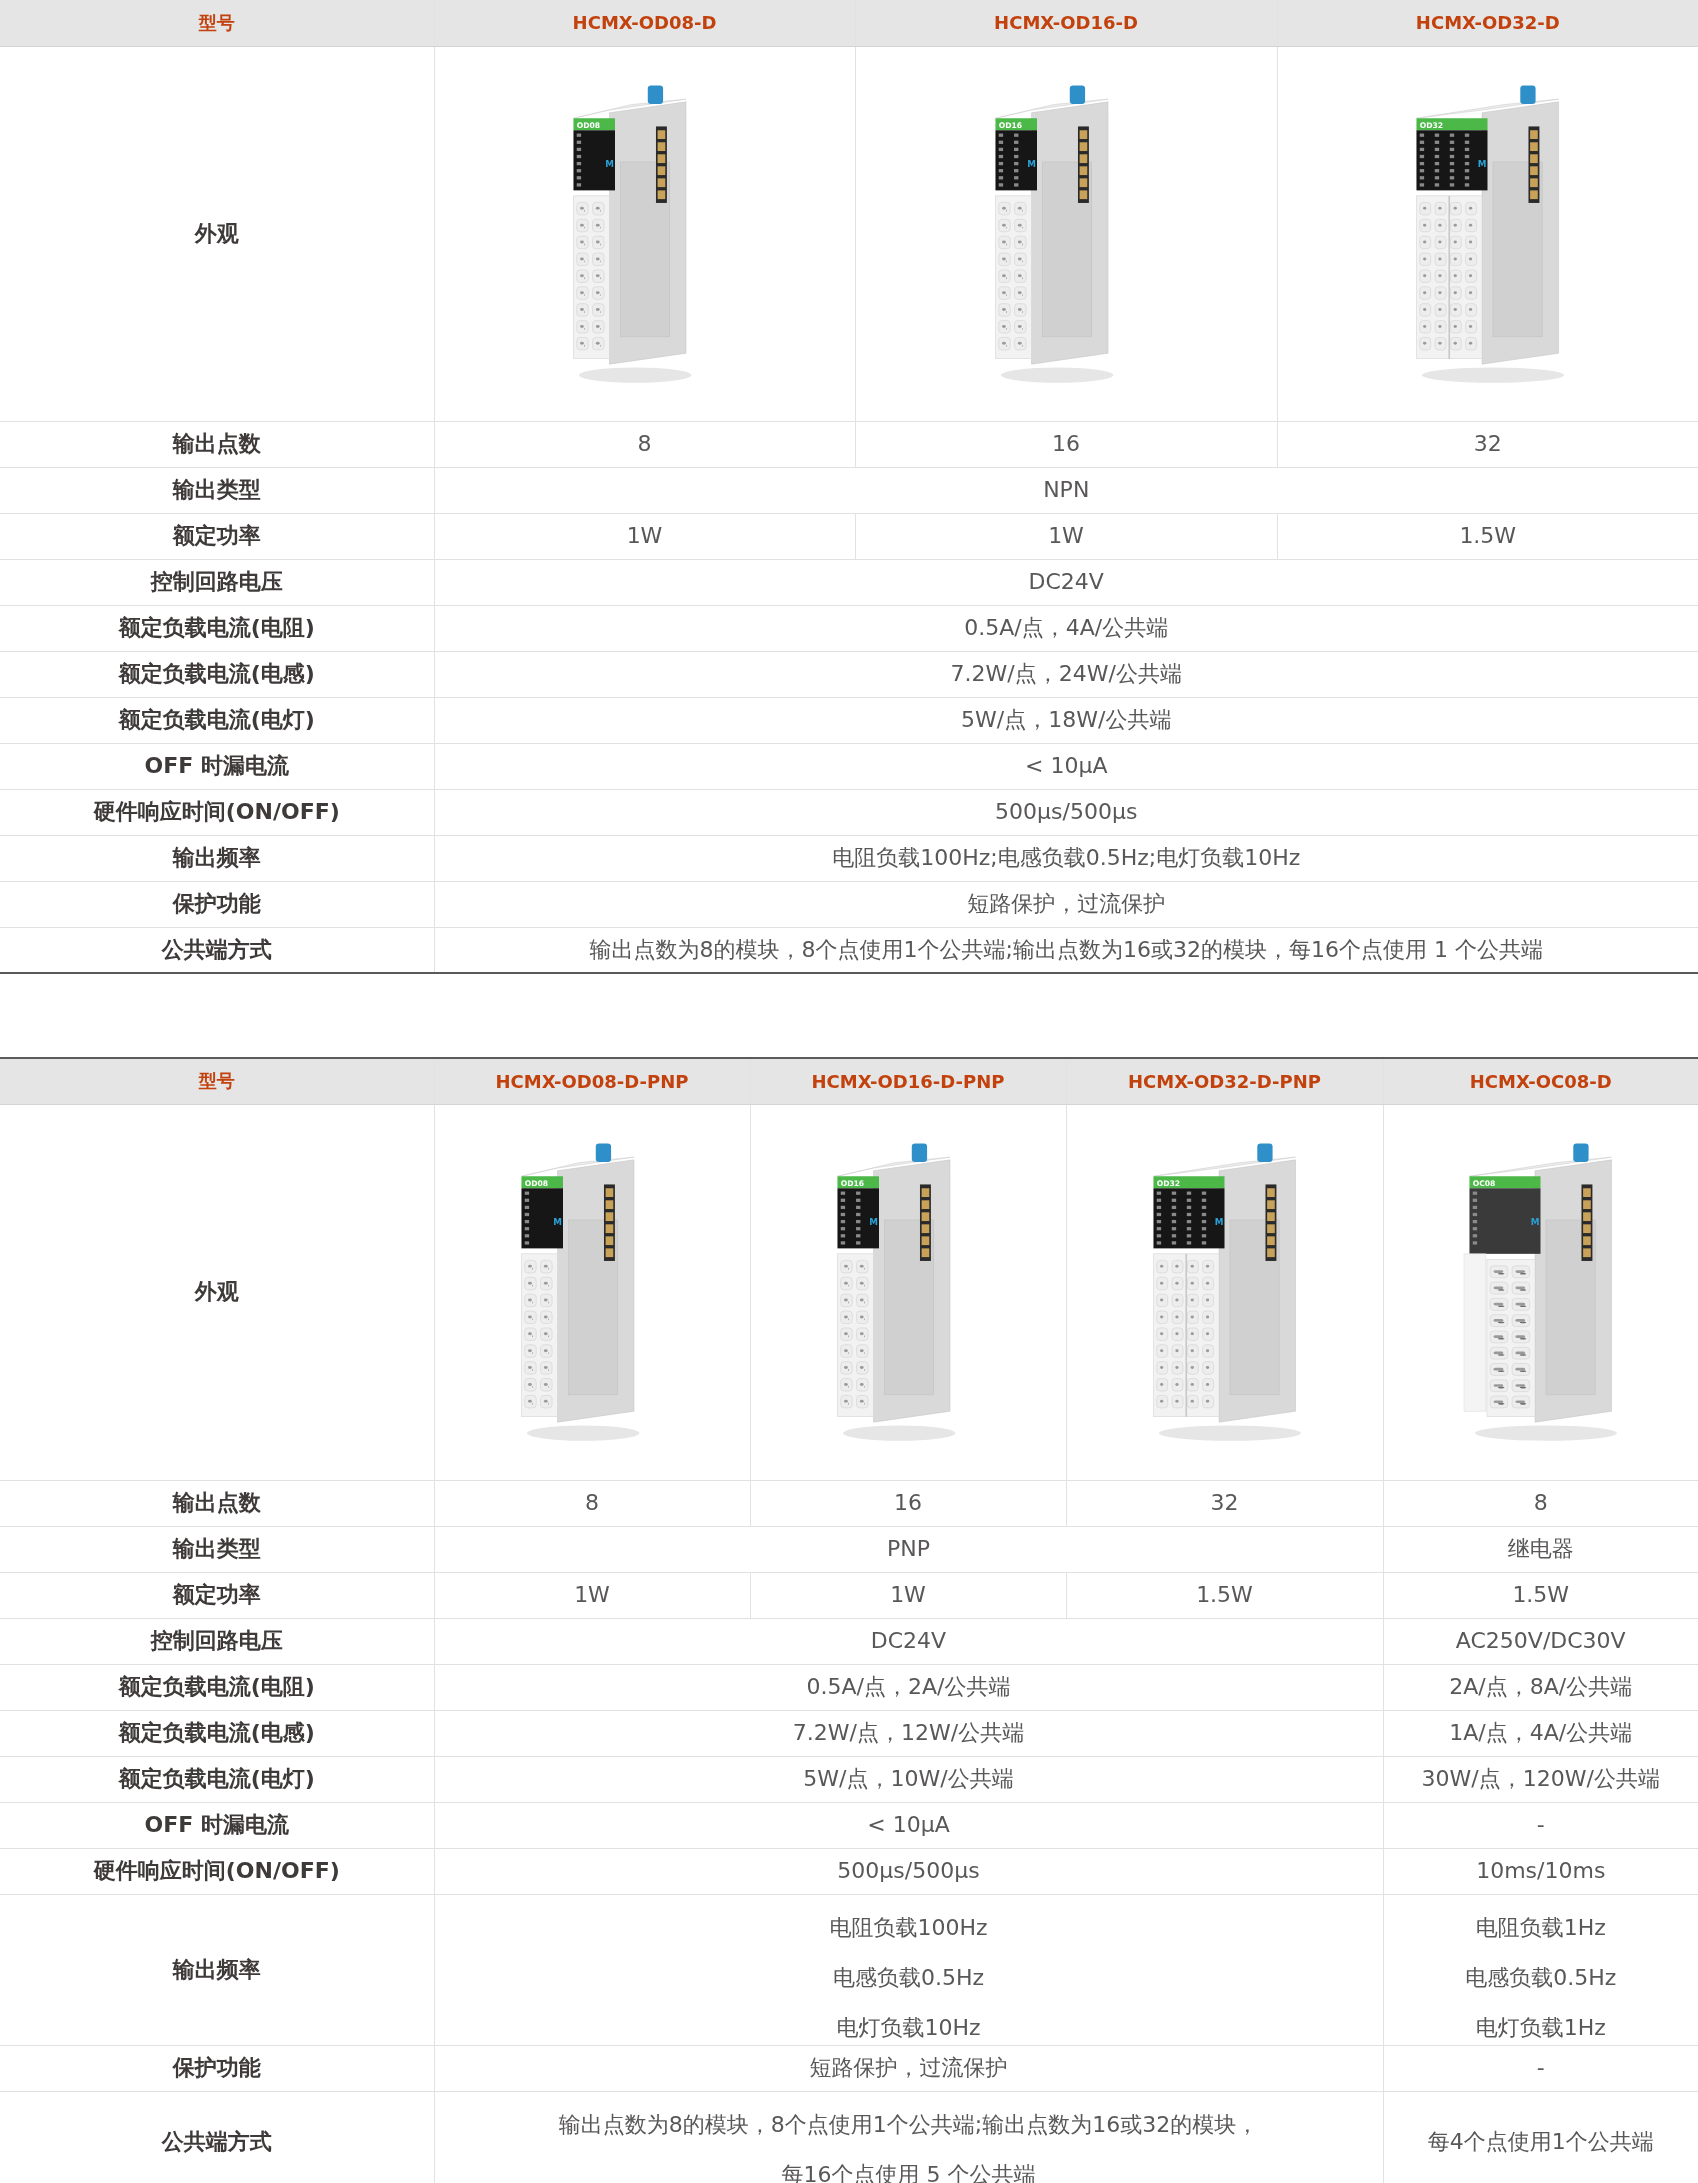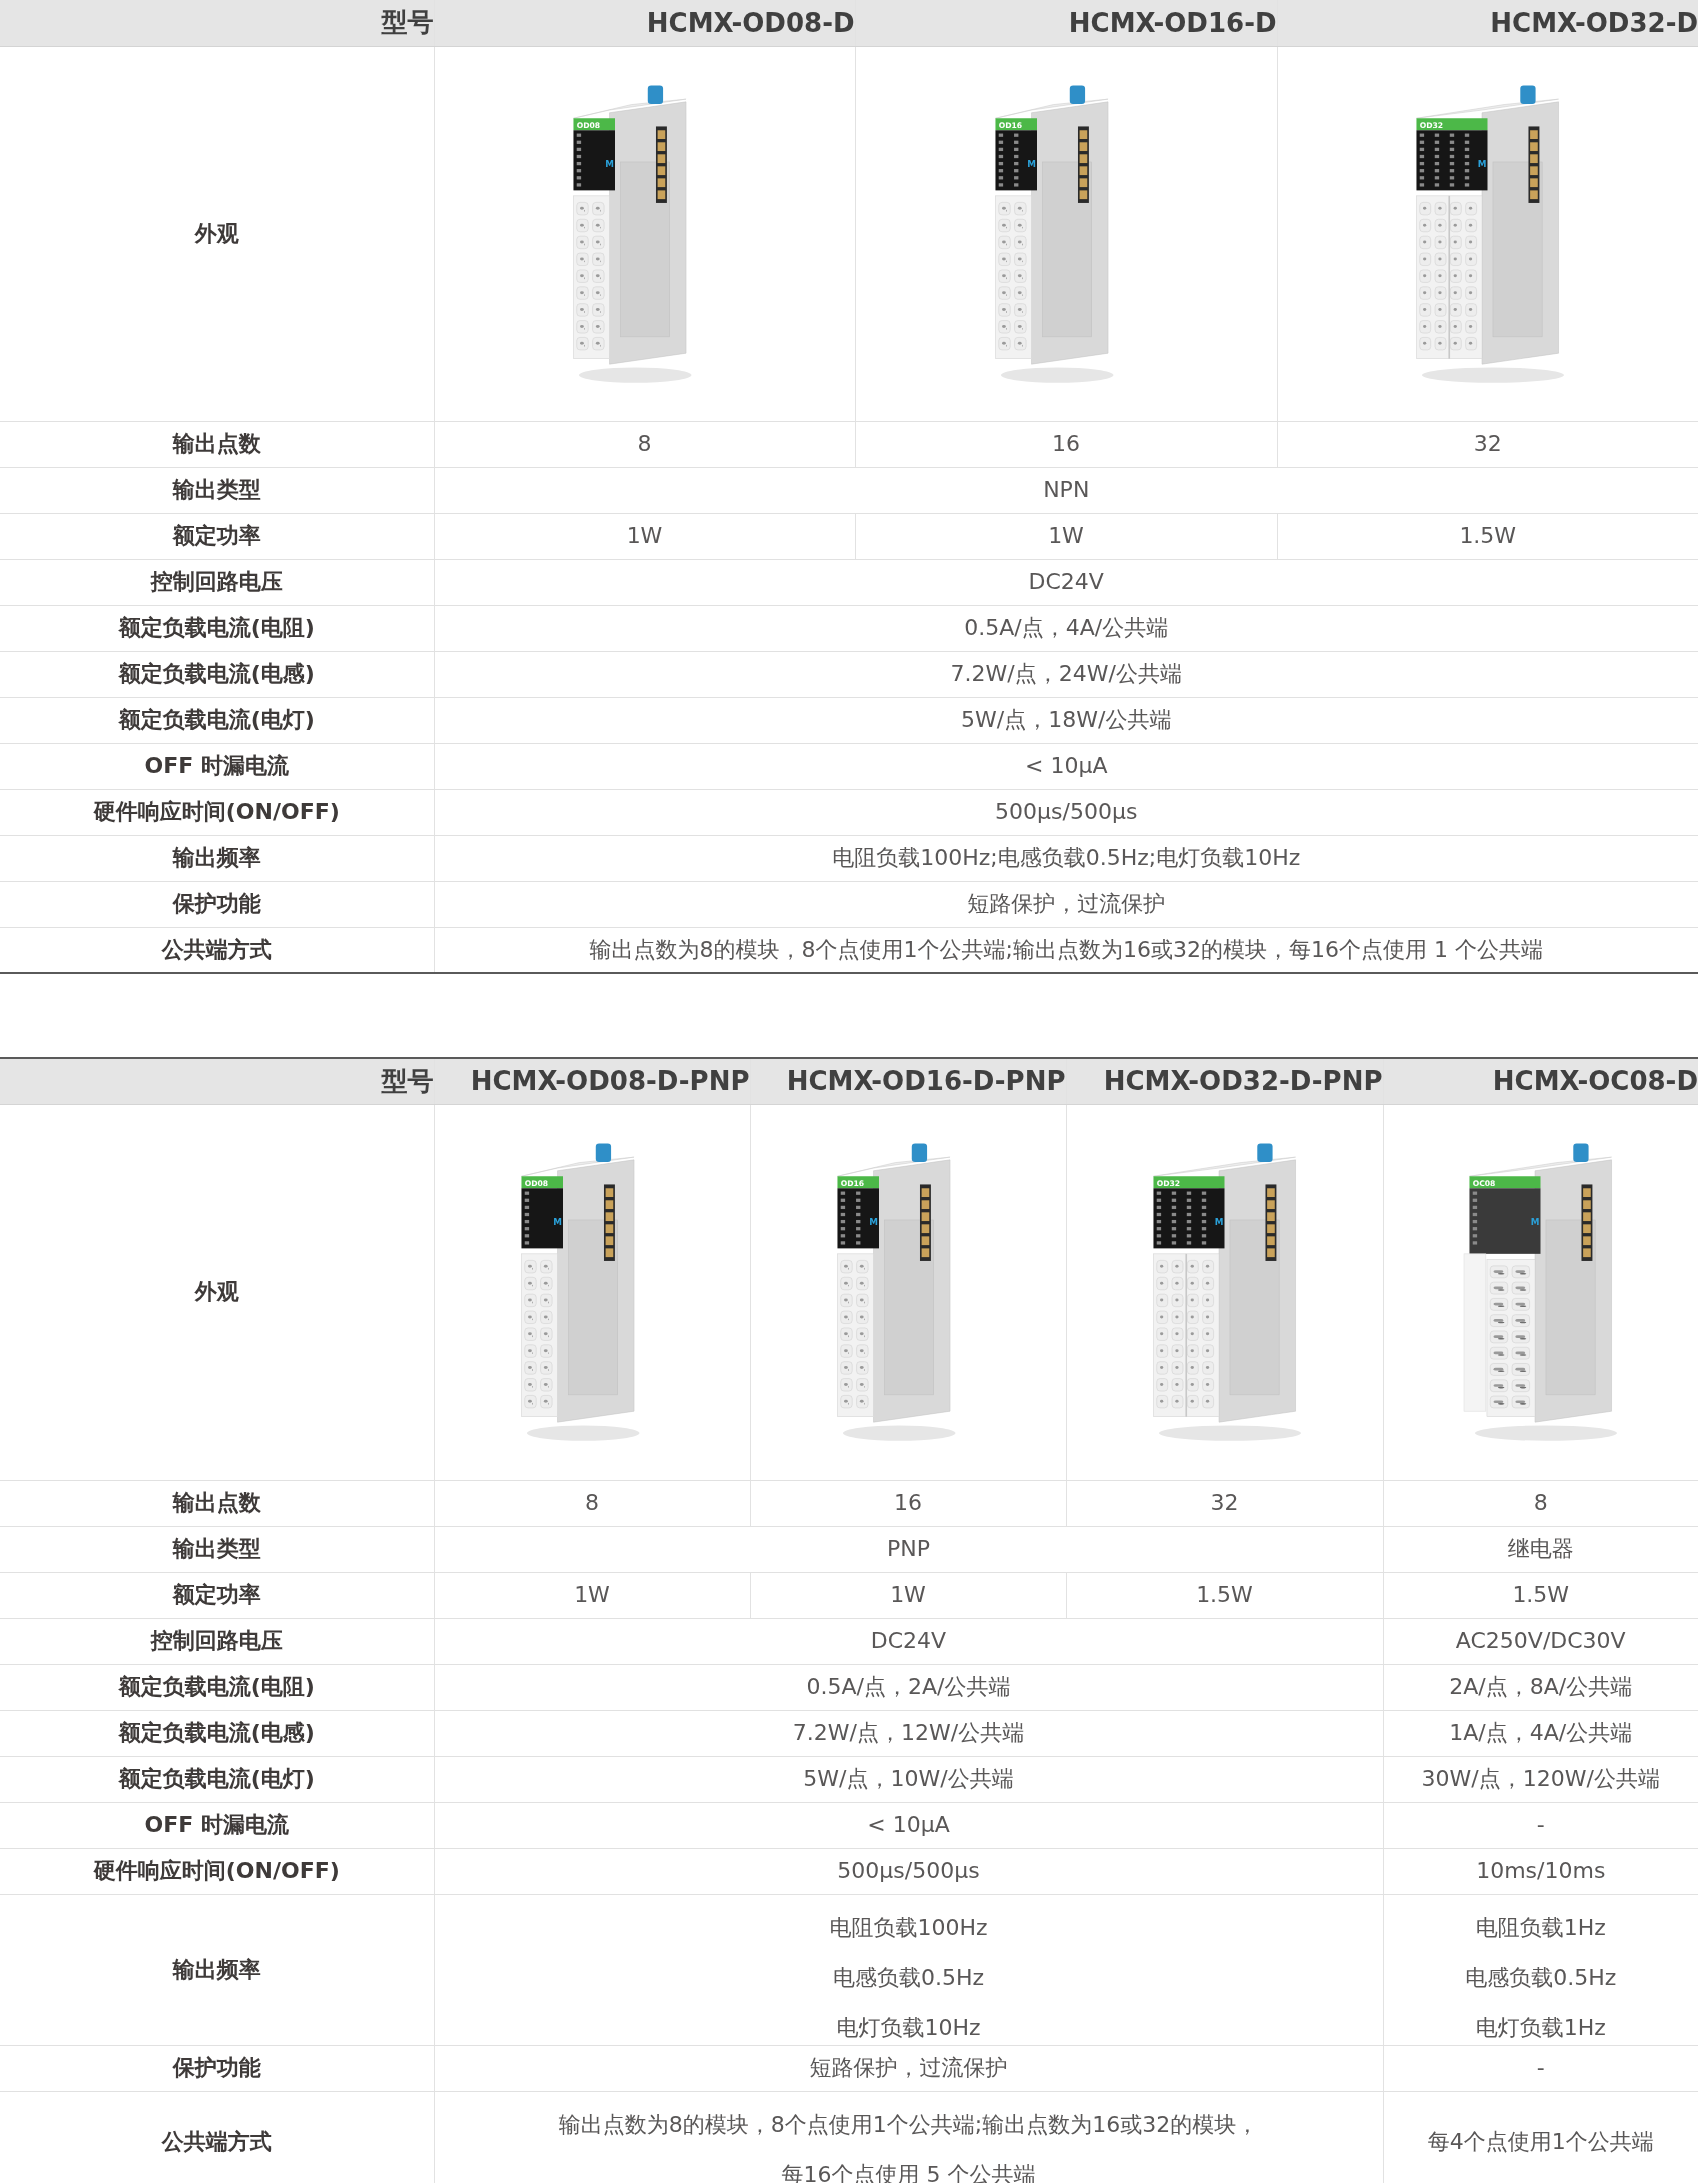"型号" table.spec th { color: #404040 -> #c2410c; font-size: 26px -> 18px; text-align: right -> none }
